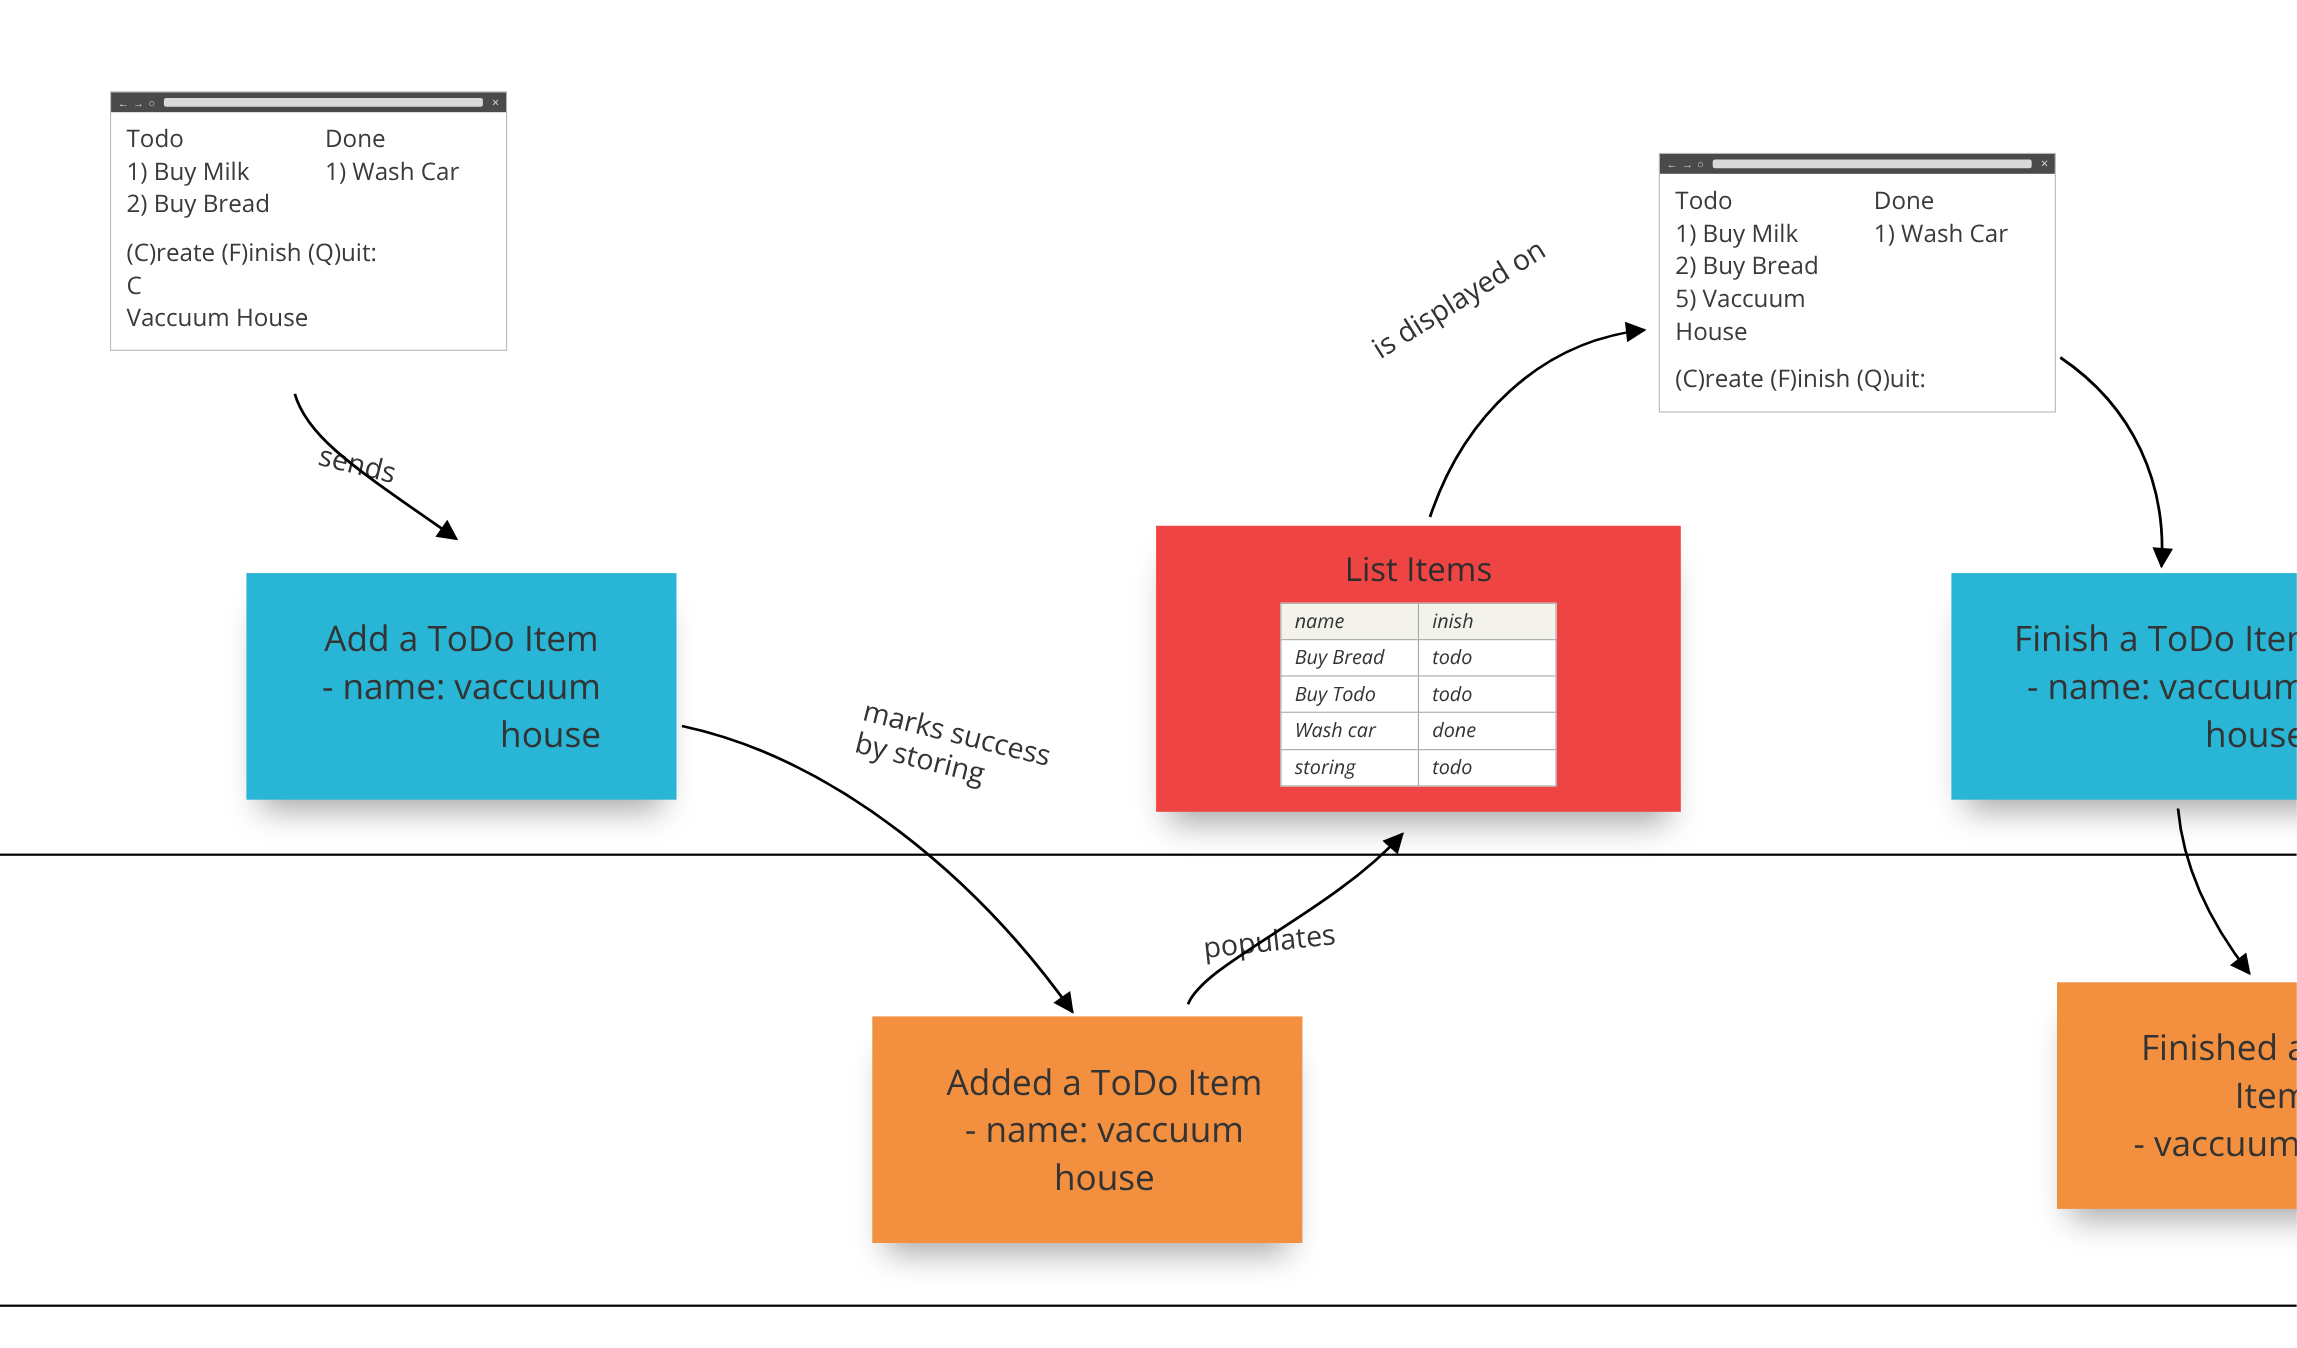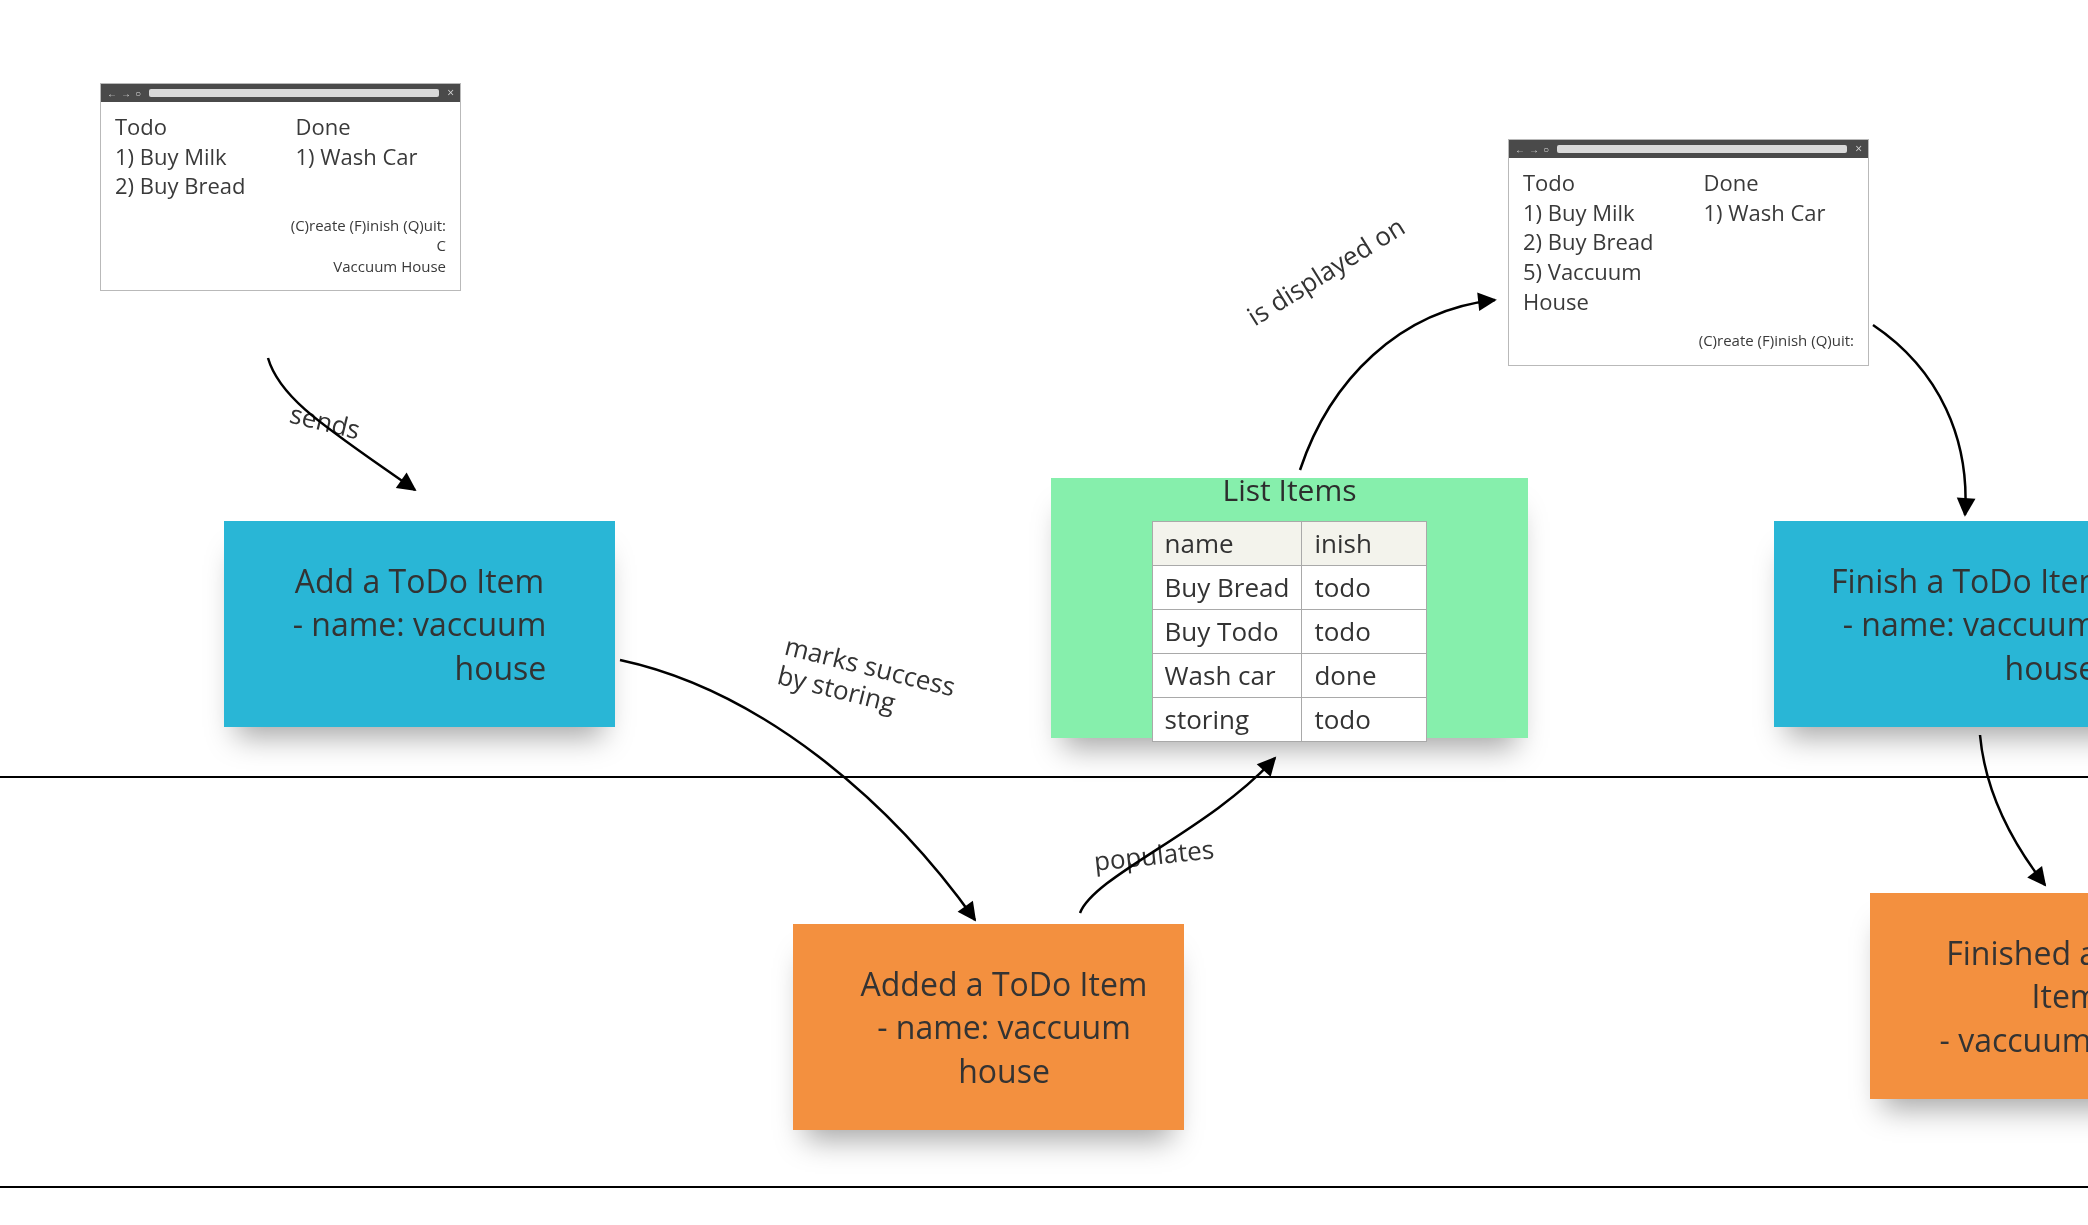"(C)reate (F)inish (Q)uit:" .term-footer { font-size: 15px -> 22px; text-align: right -> none }
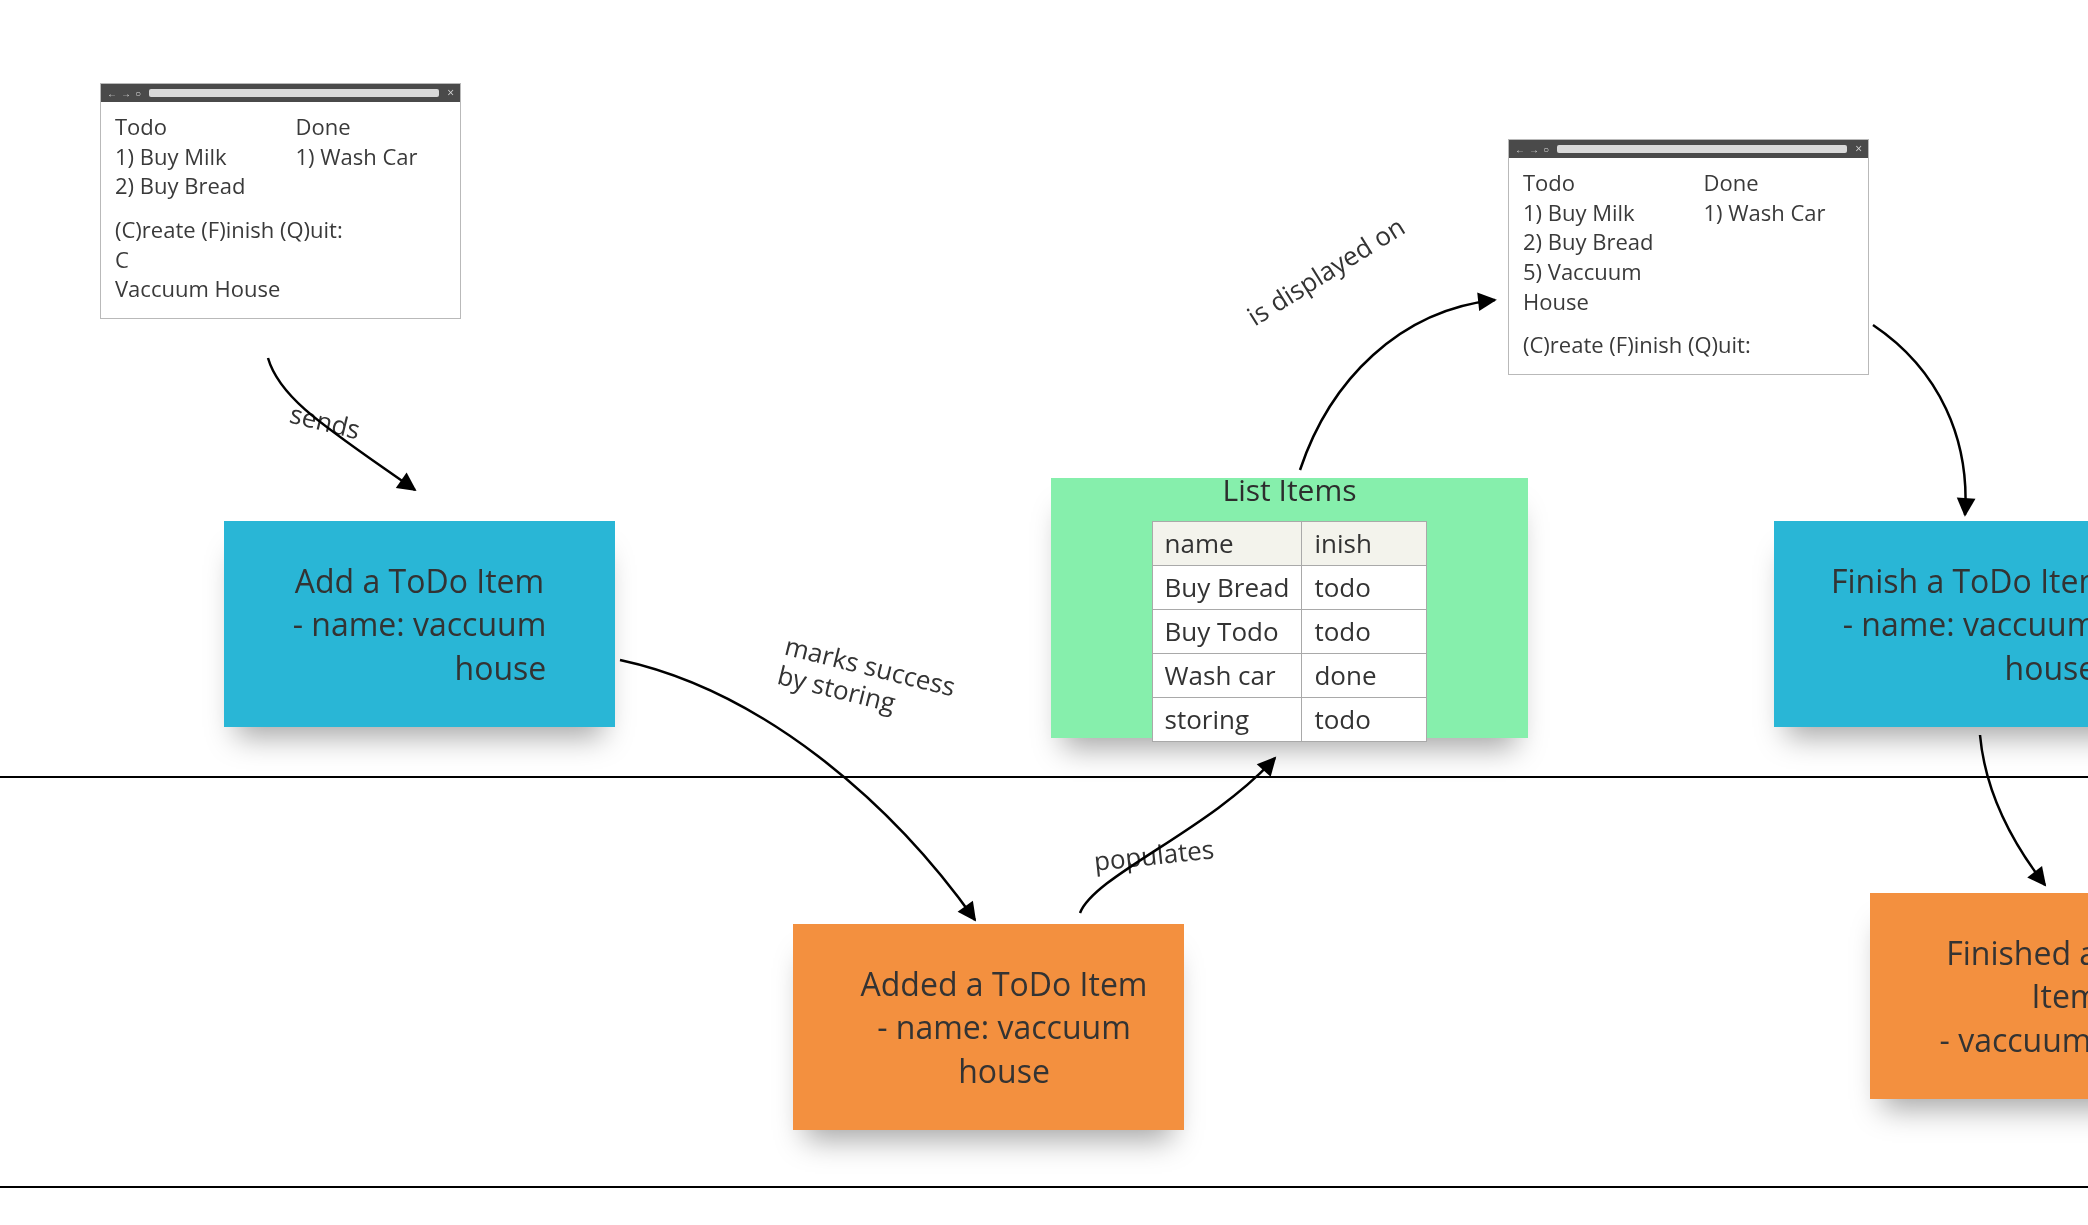"List Items" .note.green { background: #86efac -> #ef4444 }
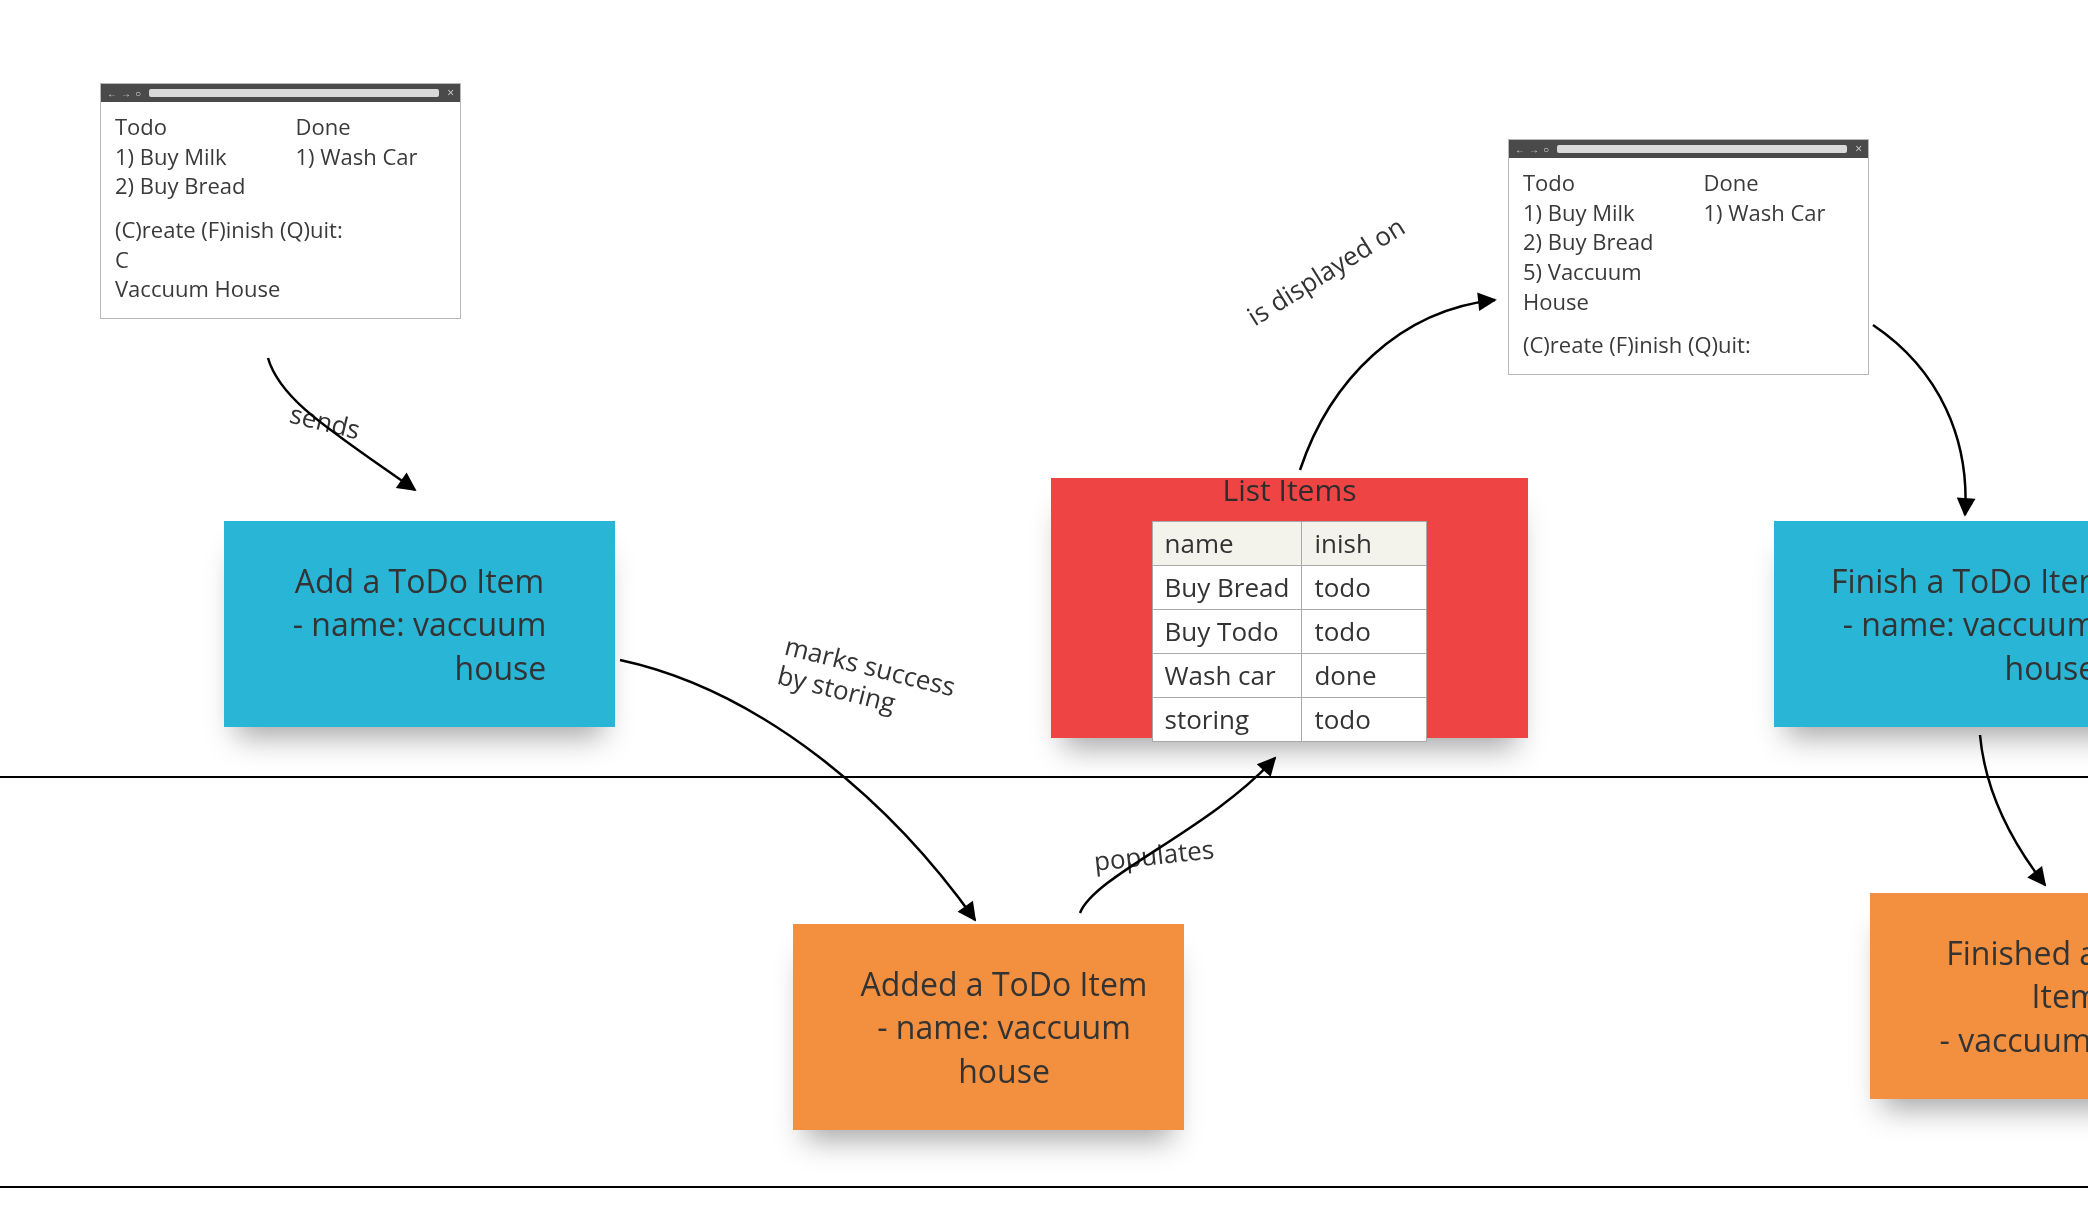"name" .mini-table { font-size: 26px -> 18px; font-style: none -> italic }
